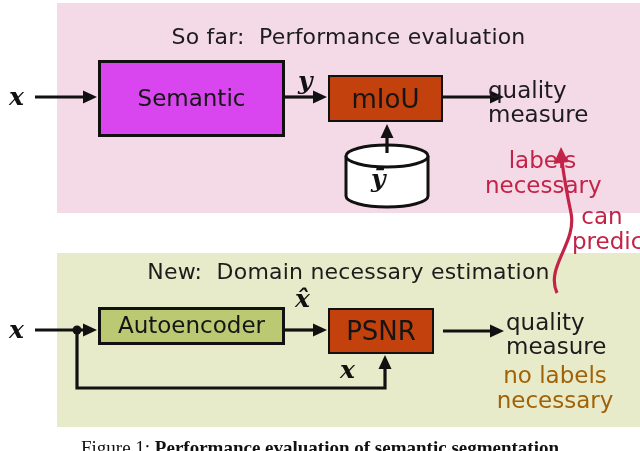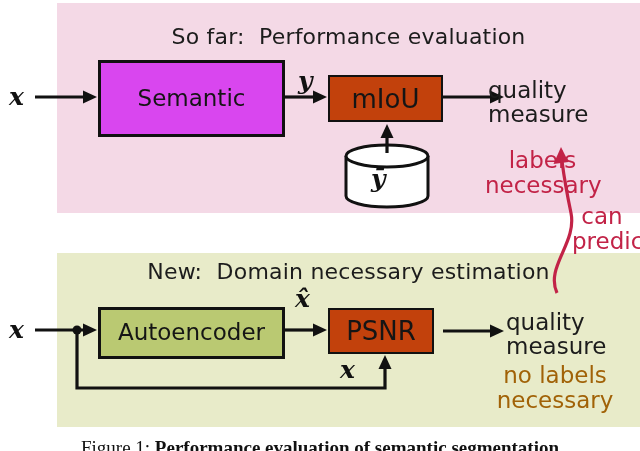"Autoencoder" #block-ae { height: 52px -> 38px }
